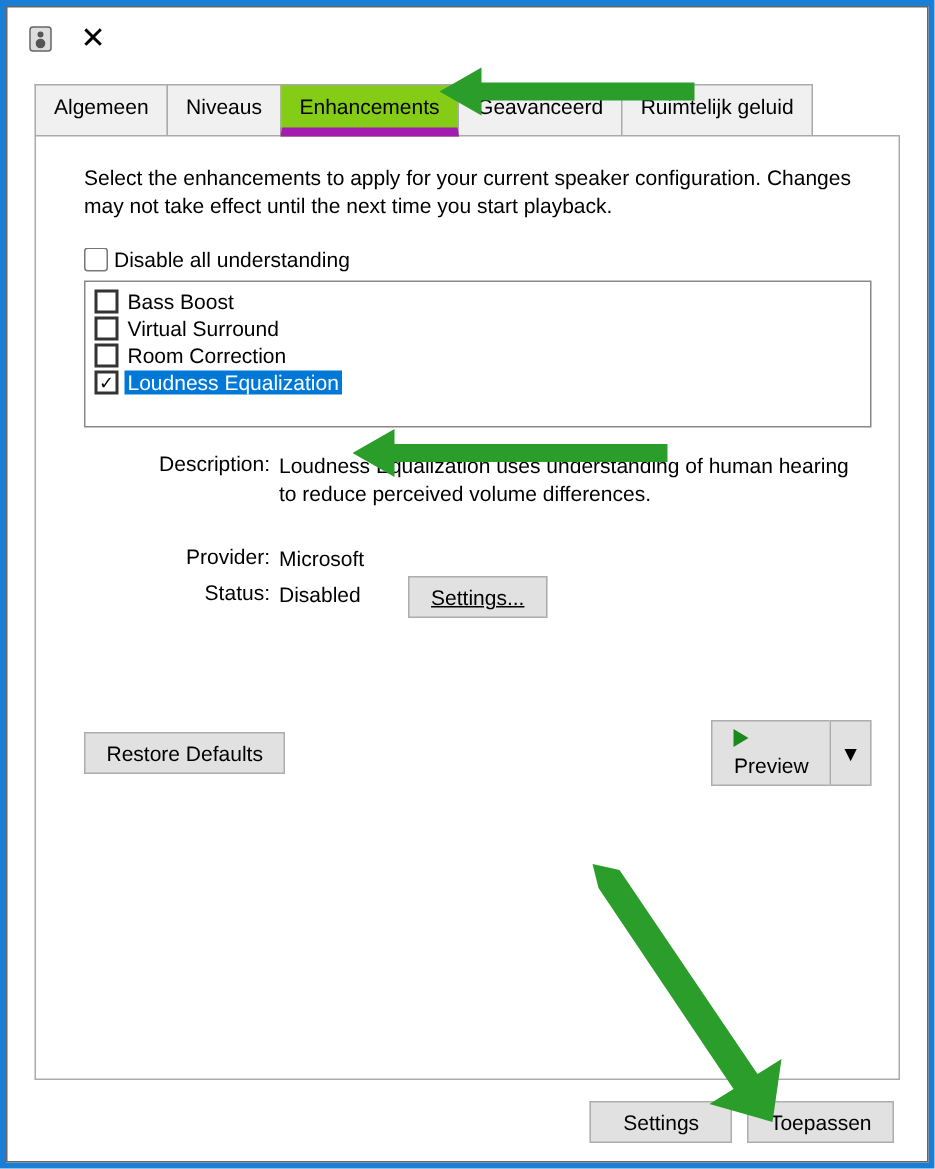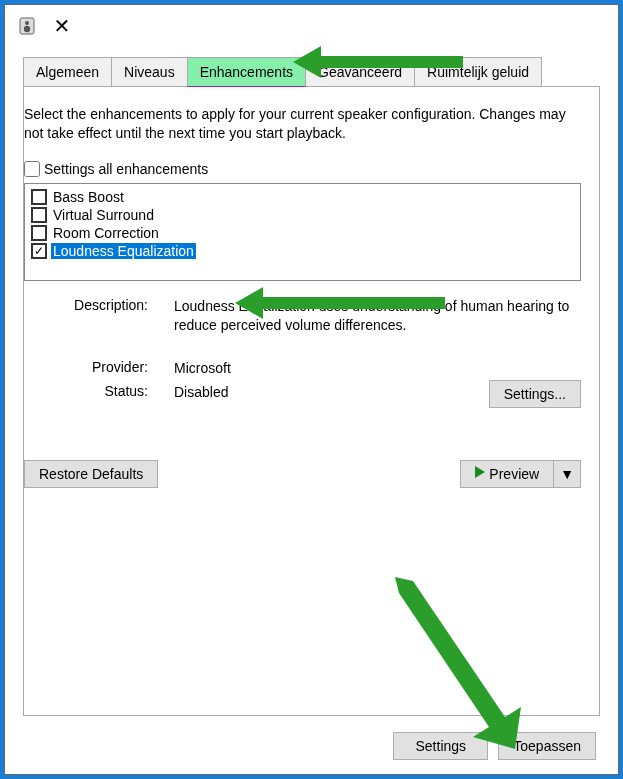"Enhancements" .tab.active { background: #86efac -> #84cc16; border-bottom: 1px solid #a21caf -> 6px solid #a21caf }
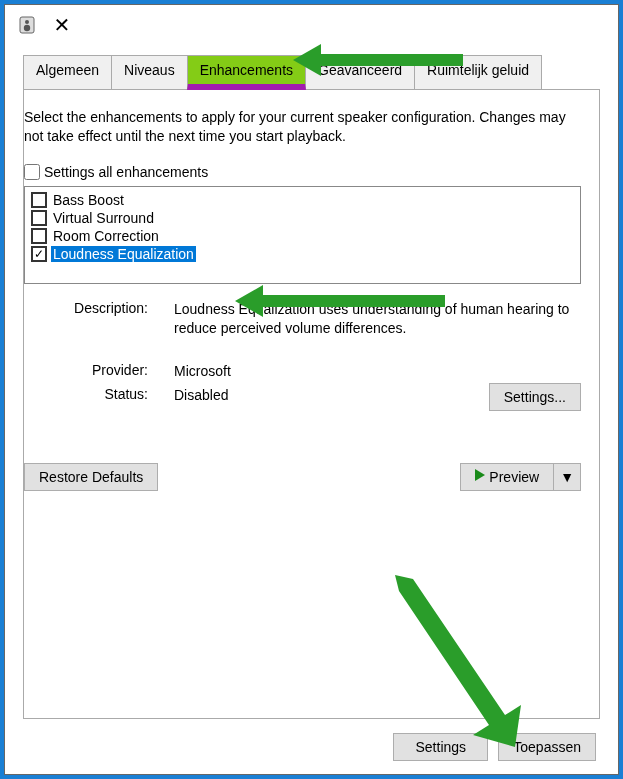"Select the enhancements to apply" .tab-panel { padding: 18px 18px 12px 0 -> 18px 18px 12px 32px }
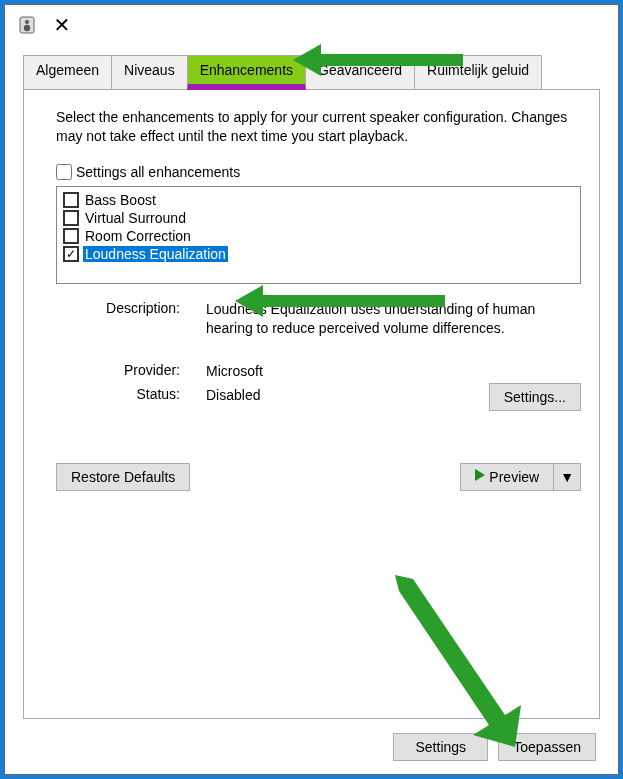"Settings all enhancements" label { text: Settings all enhancements -> Disable all understanding }
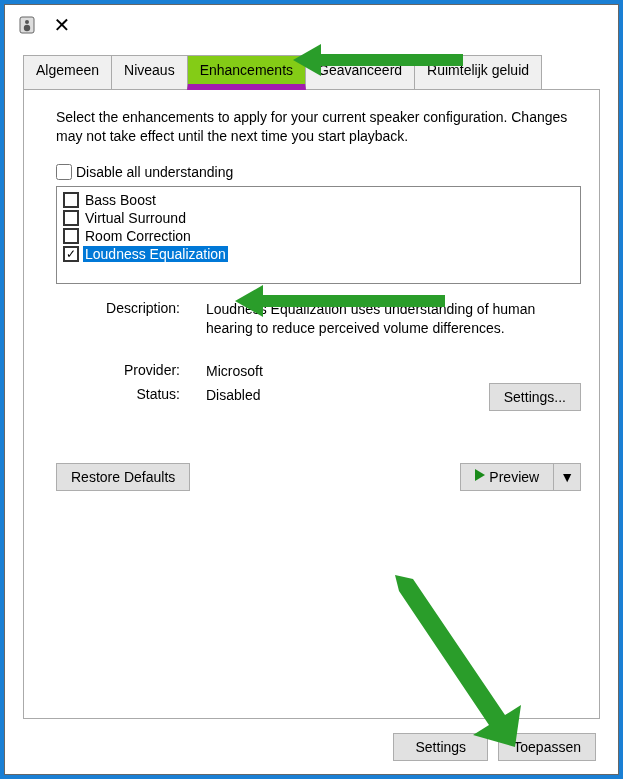"Description:" .prop-row { gap: 20px -> none }
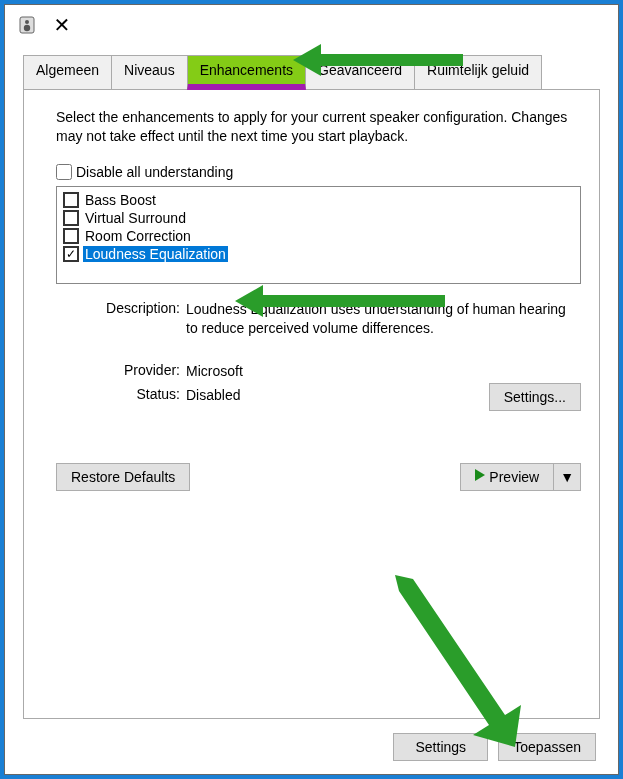"Settings..." .settings-row { justify-content: flex-end -> center; margin-bottom: 28px -> 44px; text-decoration: none -> underline }
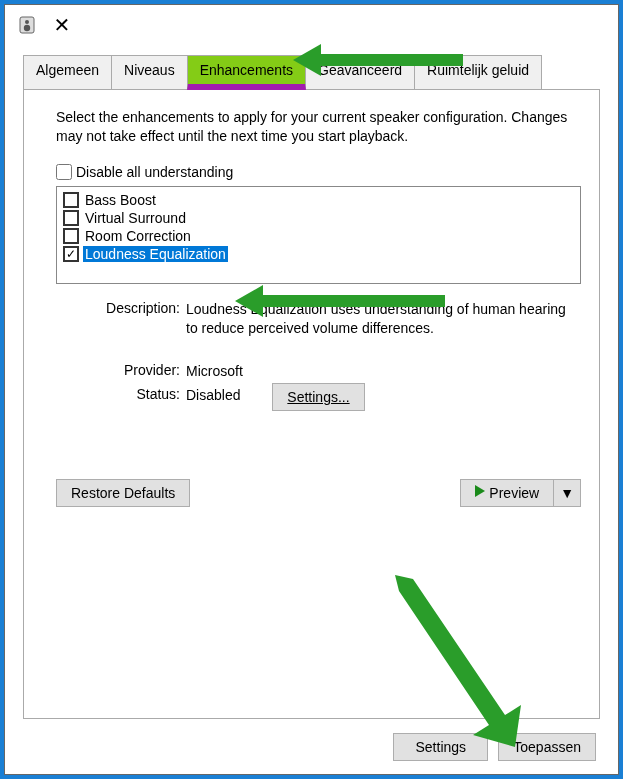"Preview" .preview-btn { flex-direction: none -> column }
